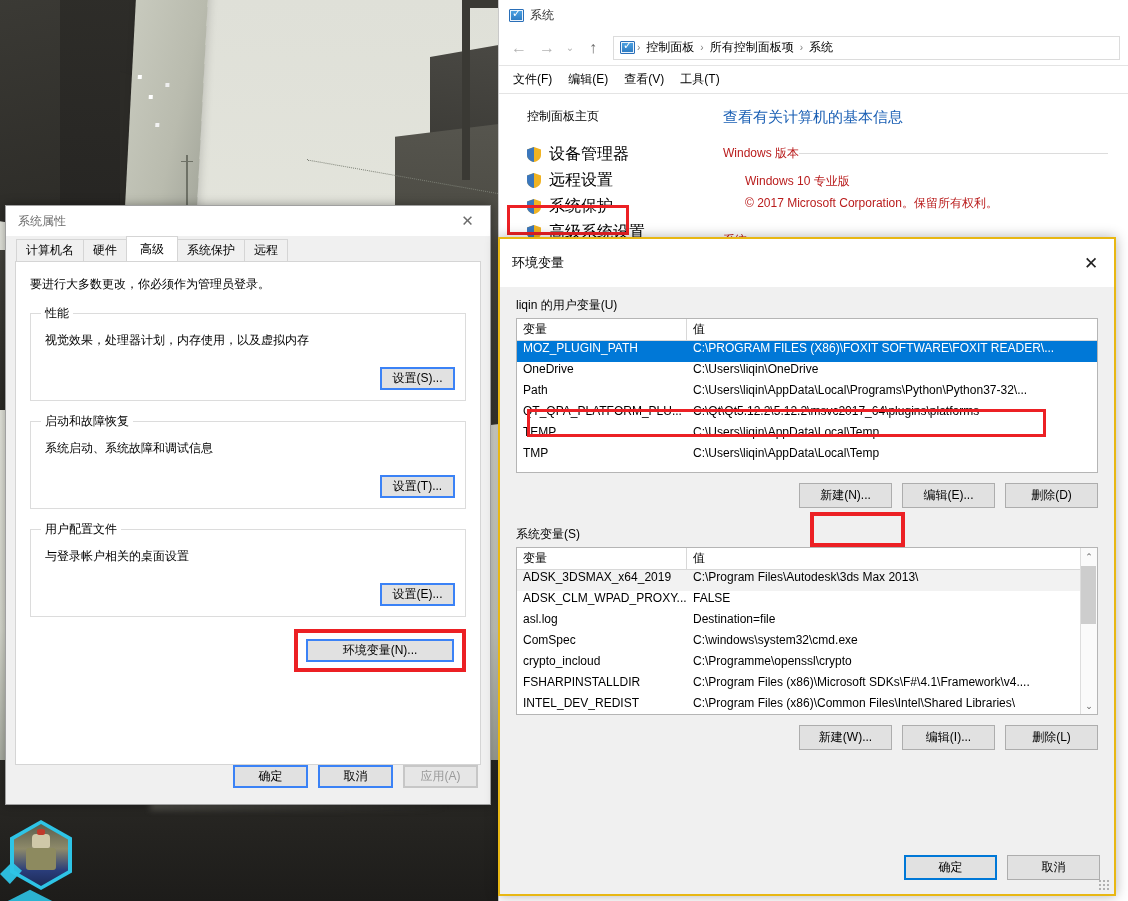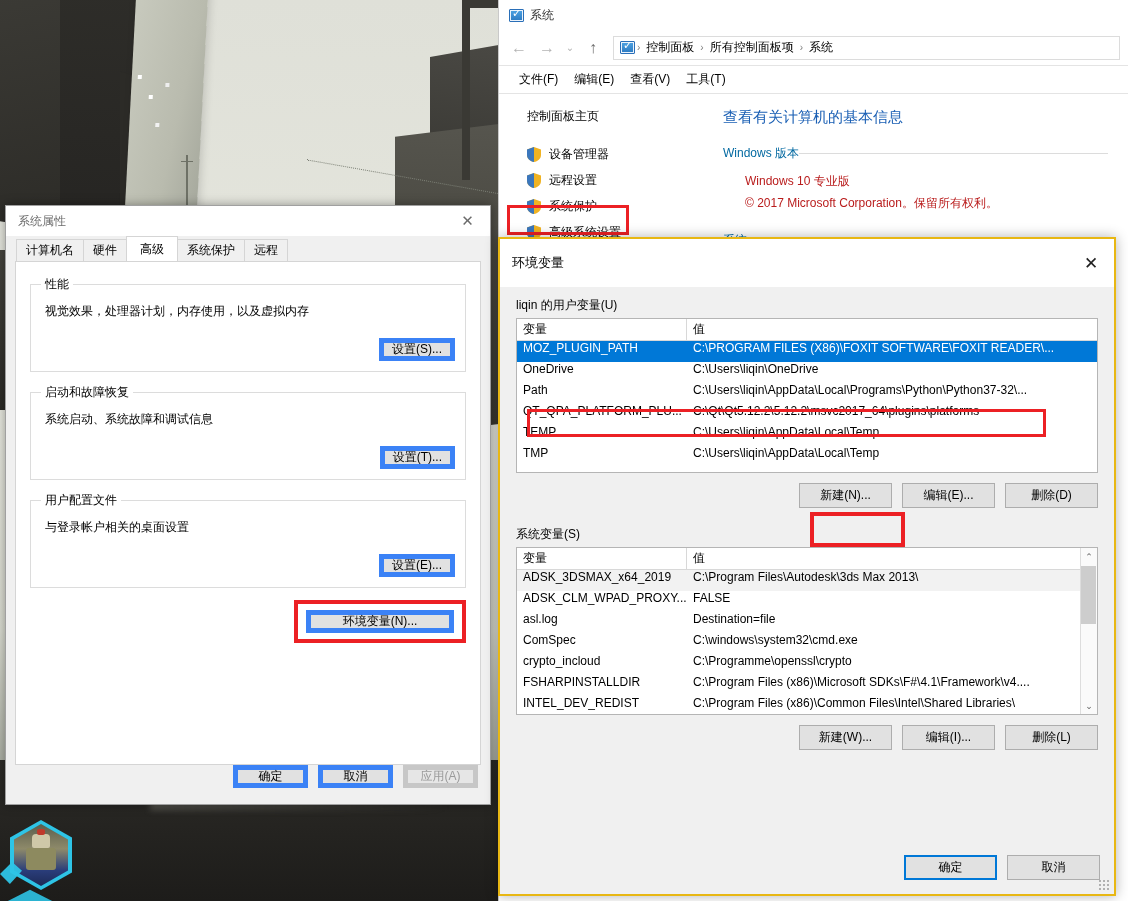"文件(F)" #sys-menubar { padding: 0 20px -> 0 14px }
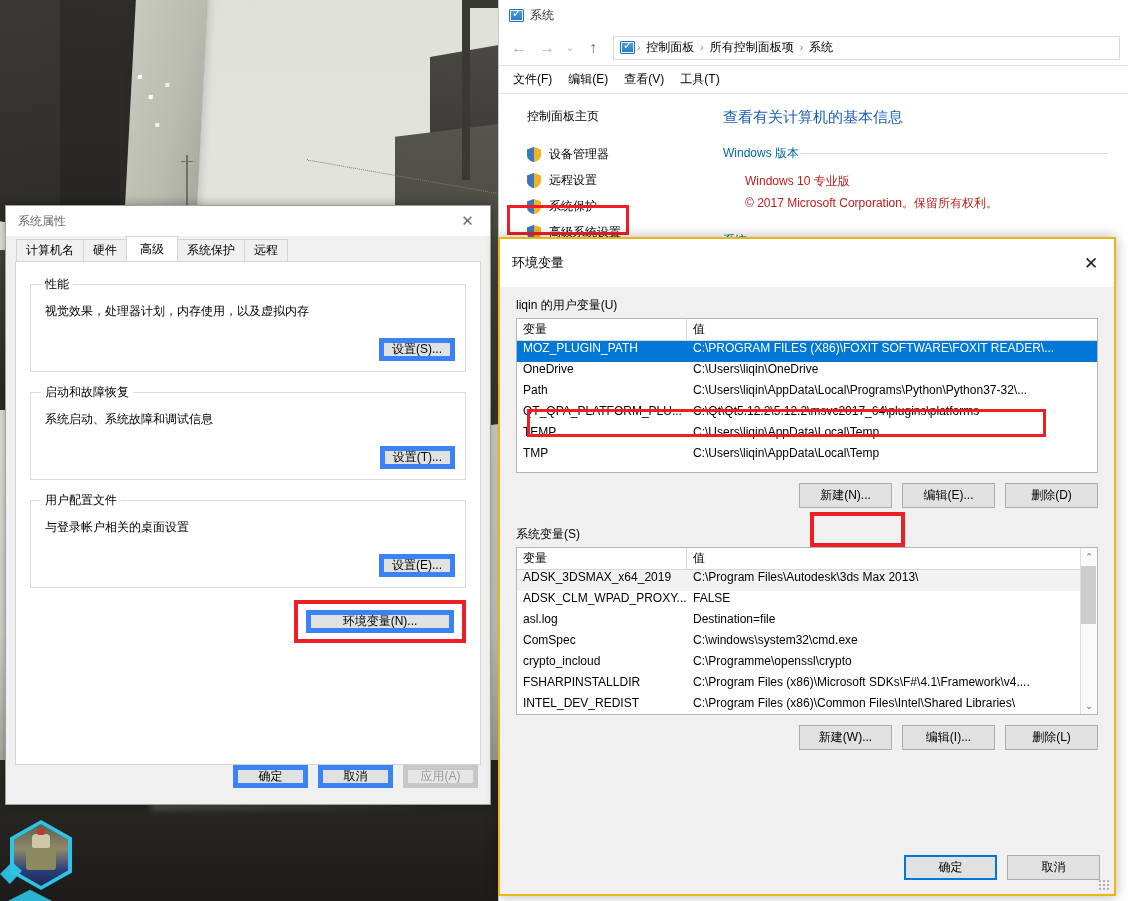"设备管理器" .side-item { font-size: 12px -> 16px }
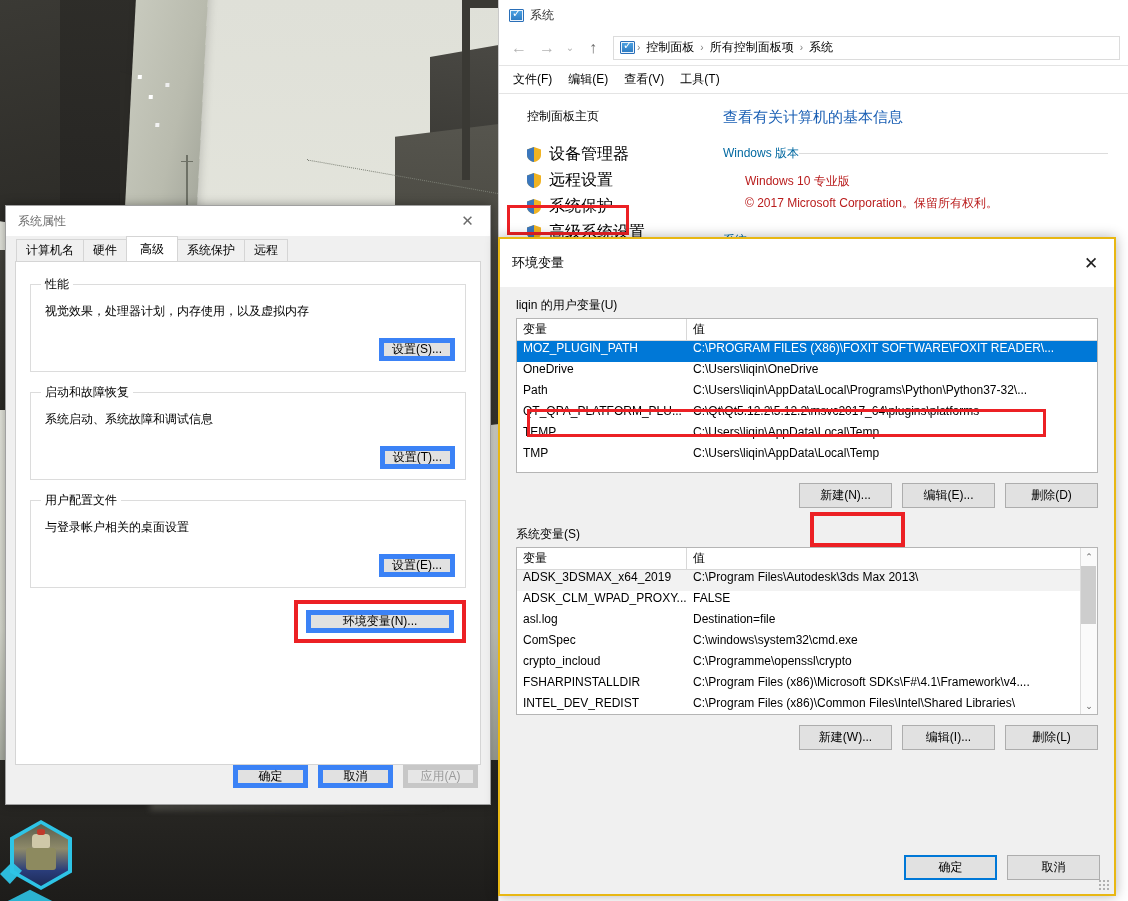"Windows 版本" .section-head { color: #0369a1 -> #b91c1c }
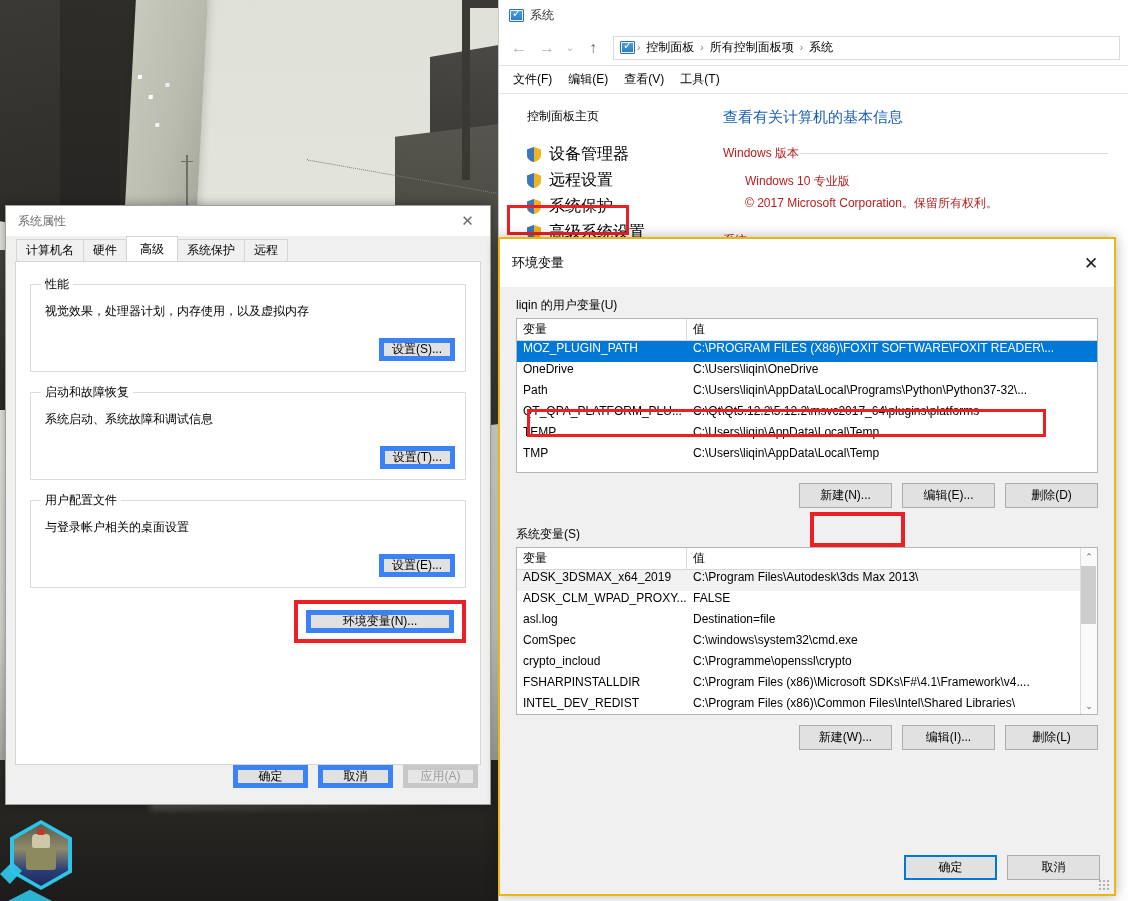"要进行大多数更改，你必须作为管理员登录。" div { html: none -> <div>要进行大多数更改，你必须作为管理员登录。</div> }
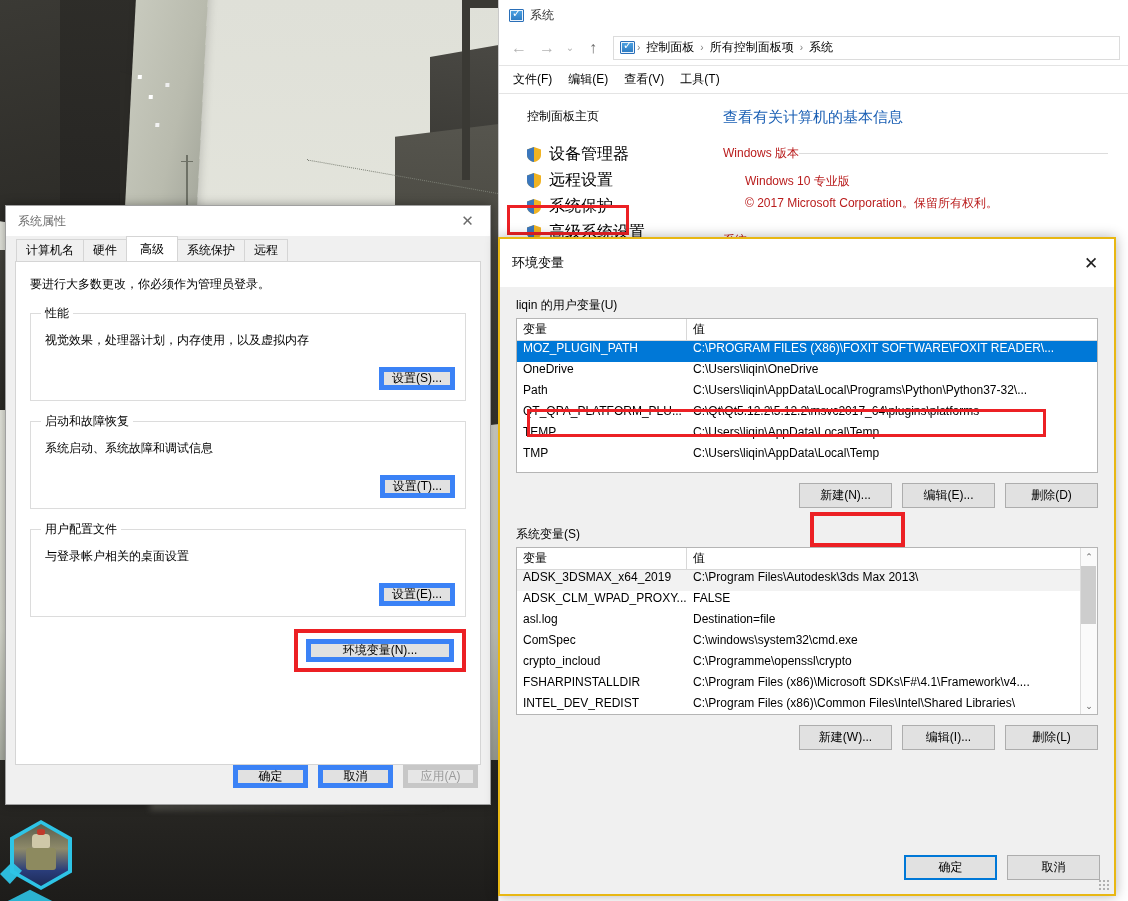"设置(S)..." .wbtn { border: 5px solid #3b82f6 -> 2px solid #3b82f6 }
